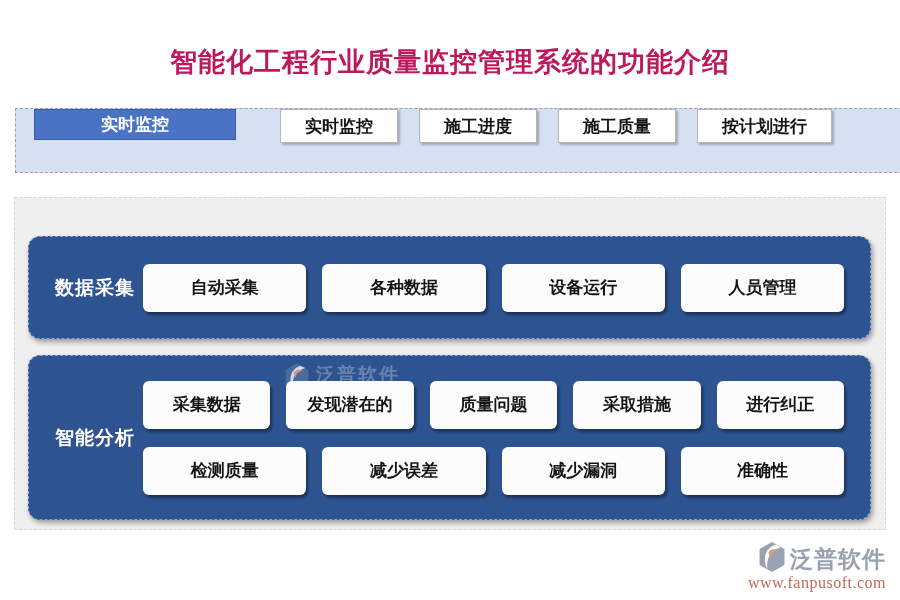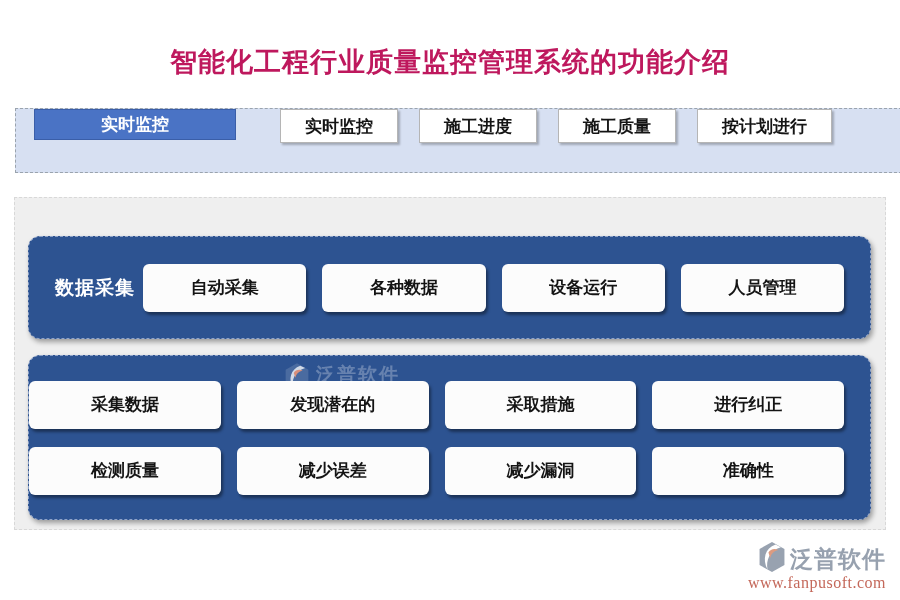"质量问题" button.cell-btn { html: none -> <button>质量问题</button> }
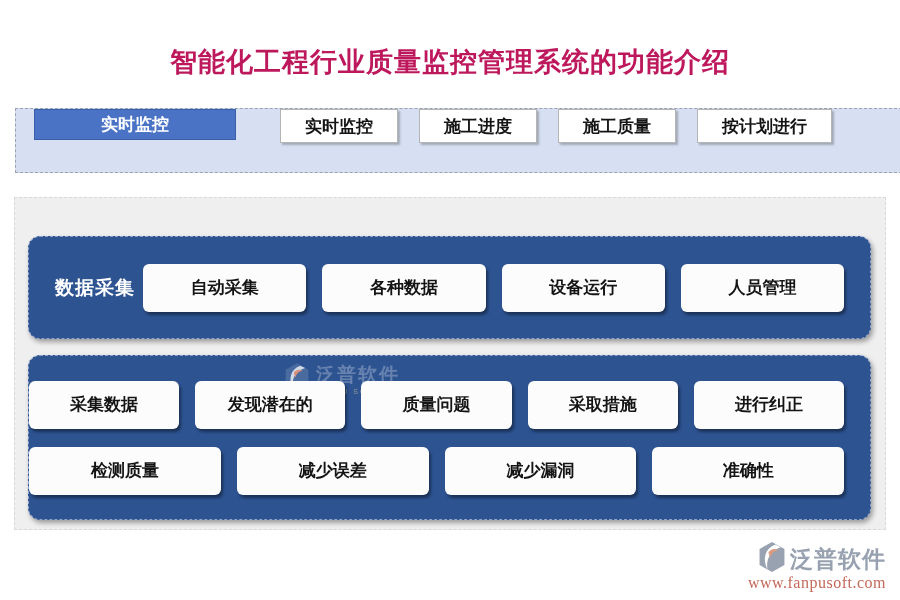"智能分析" div.band-label { html: none -> <div>智能分析</div> }
